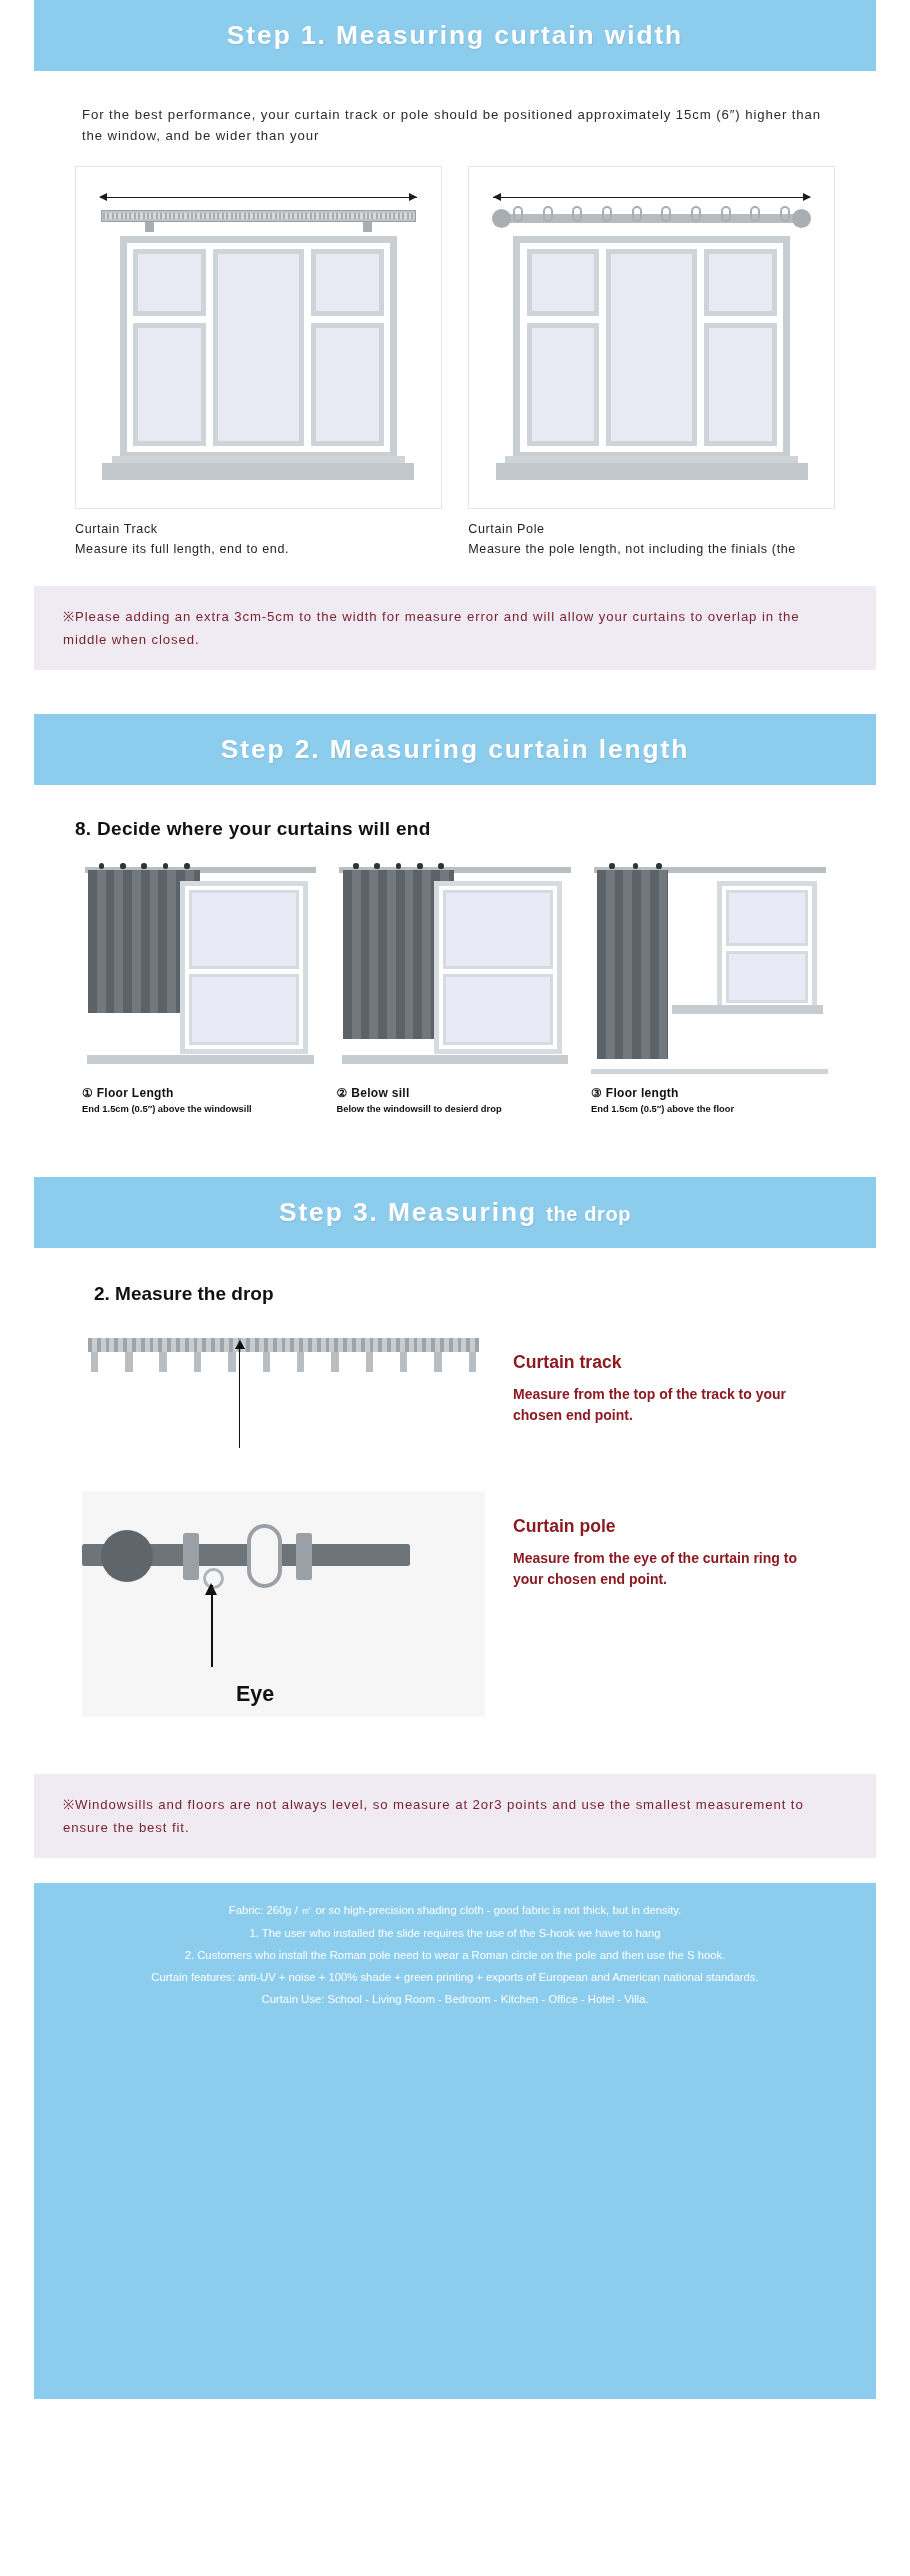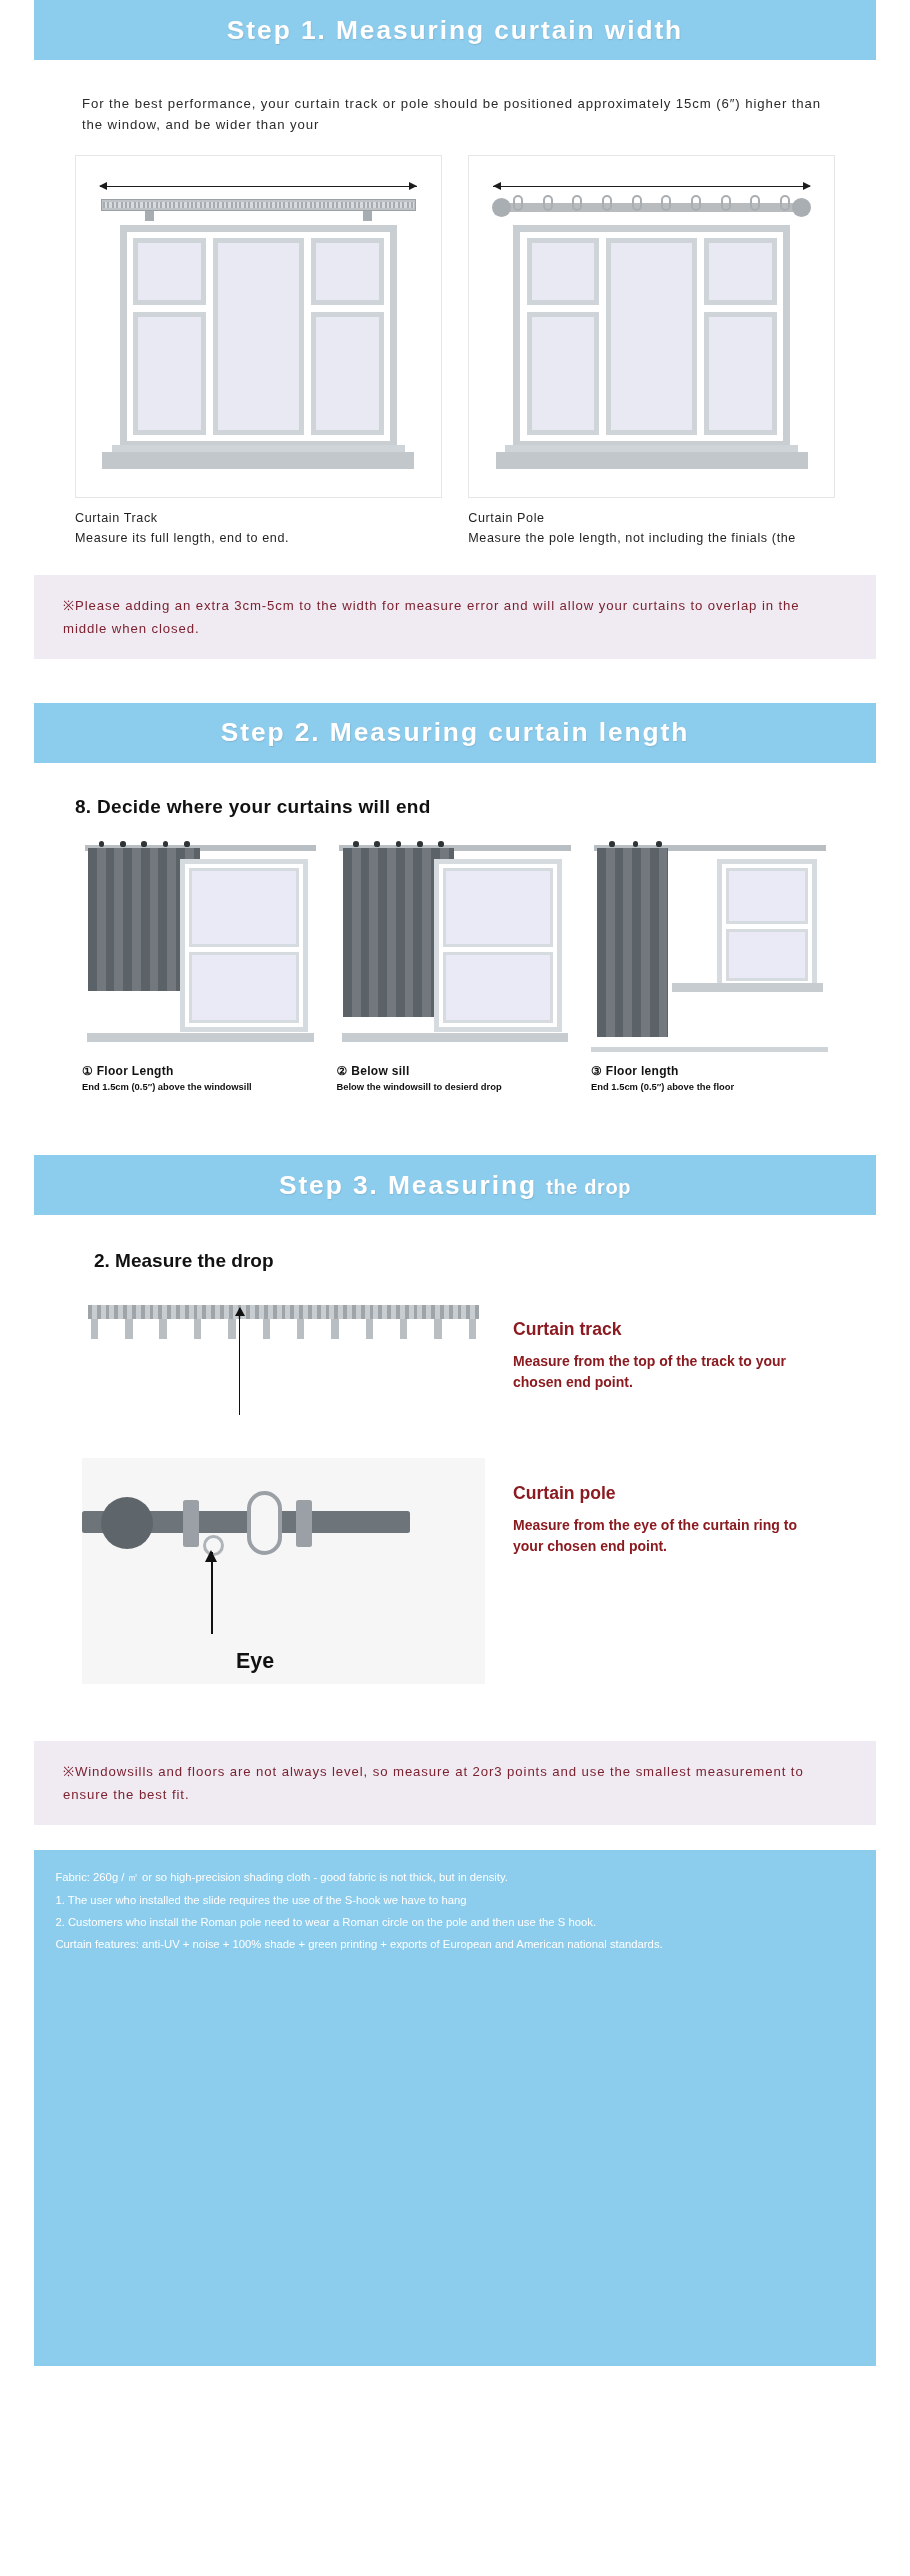"Step 1. Measuring curtain width" .banner { height: 60px -> 71px }
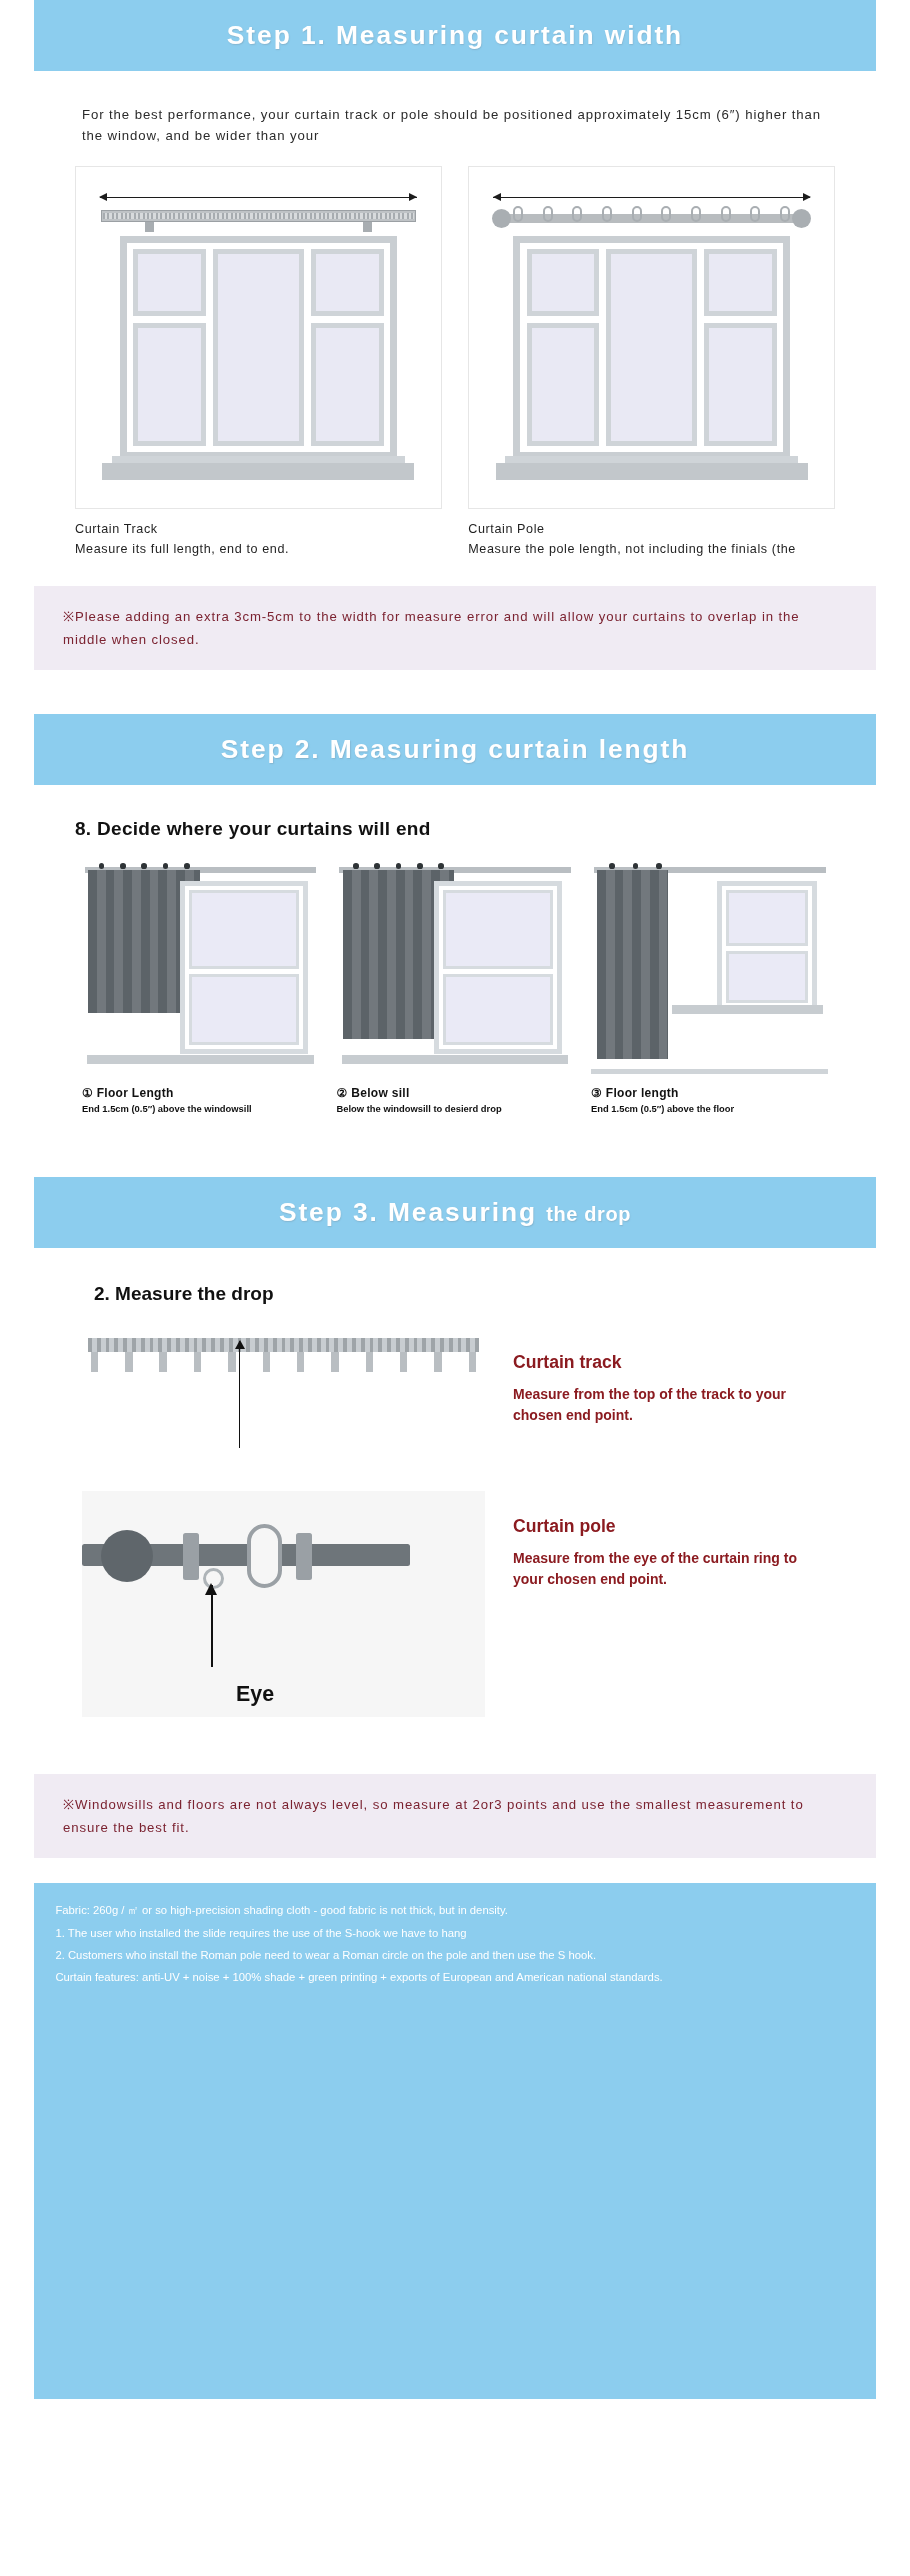"Fabric: 260g / ㎡ or" .footer { text-align: none -> center }
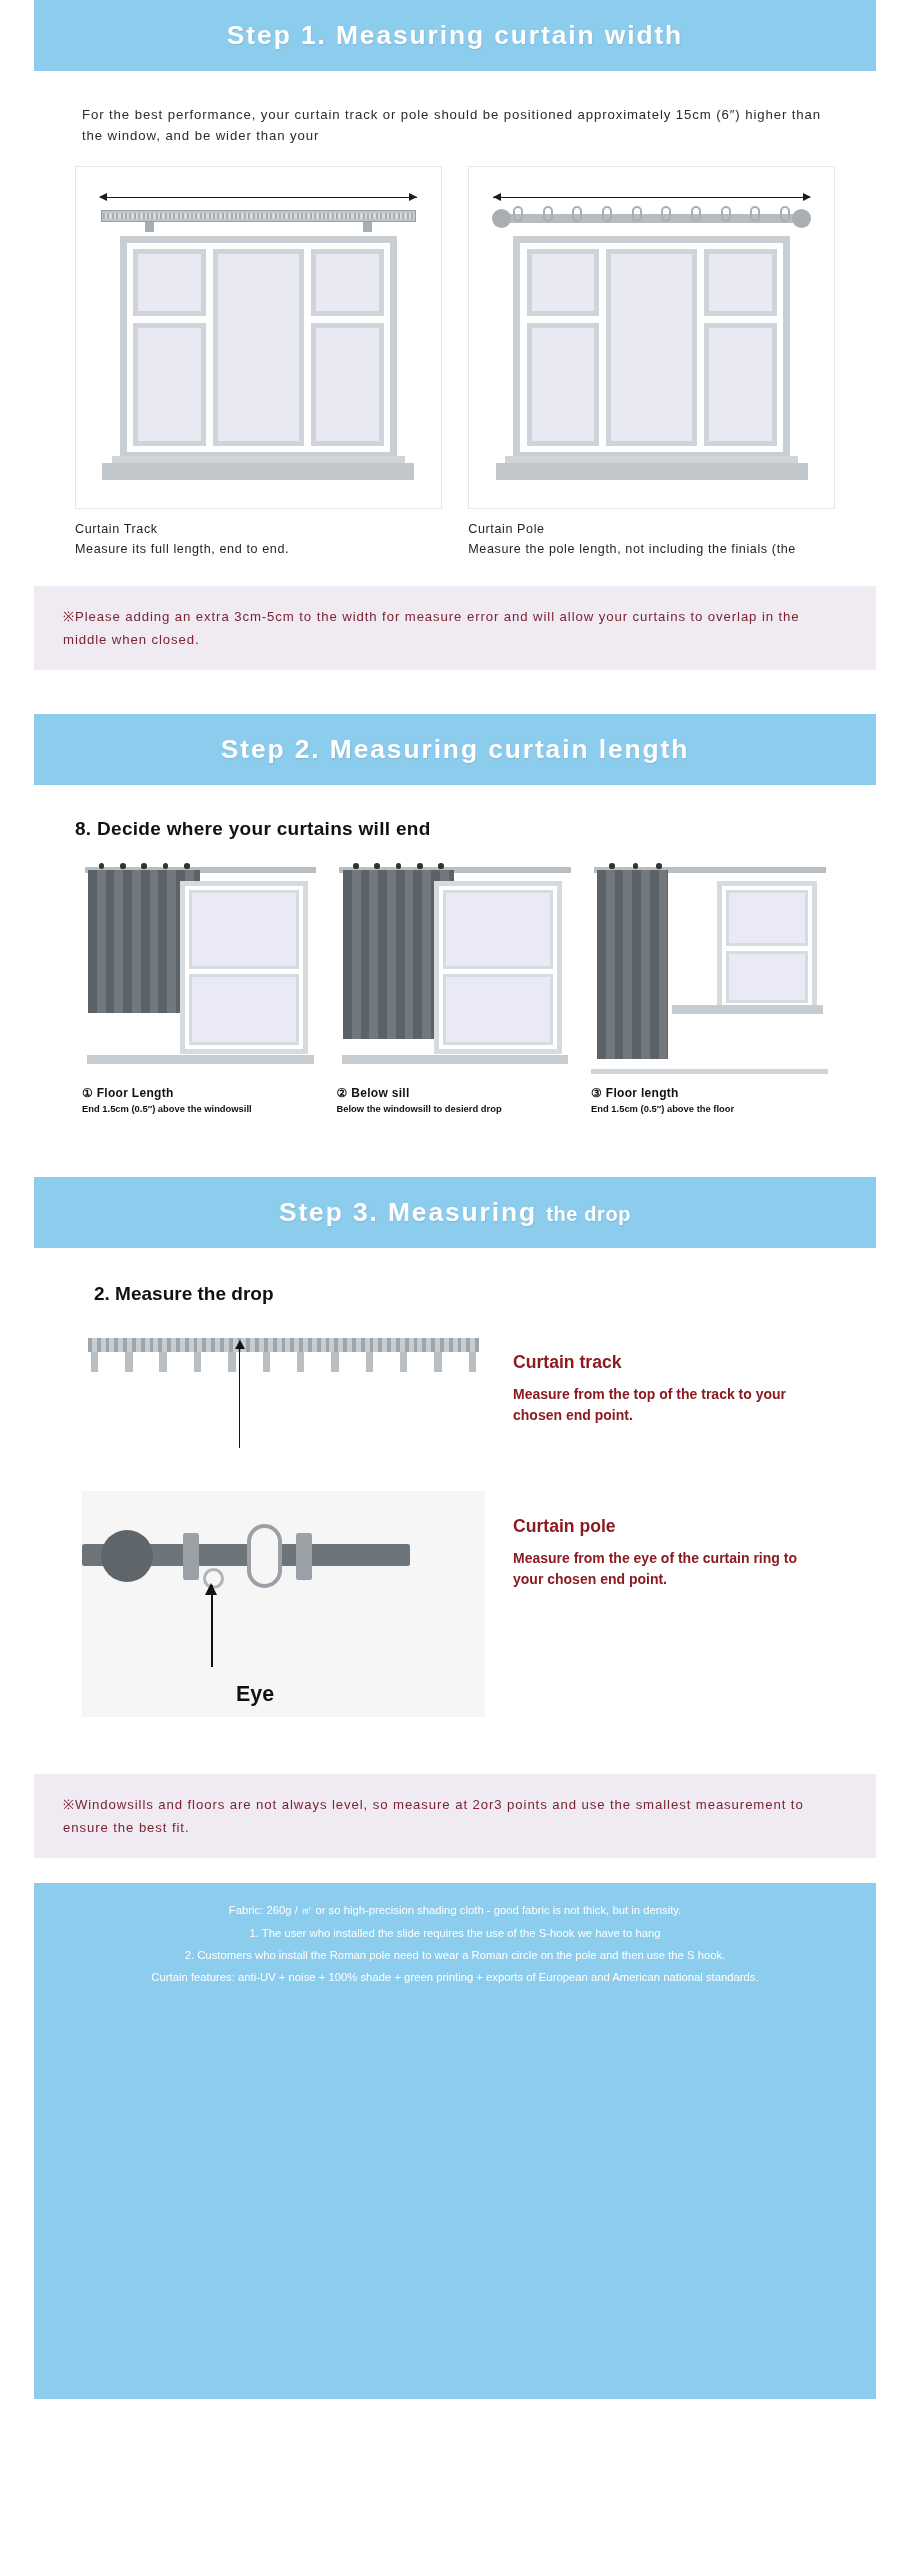"Curtain Use: School - Living" p { html: none -> <p>Curtain Use: School - Living Room - Bedroom - Kitchen - Office - Hotel - Villa.</p> }
